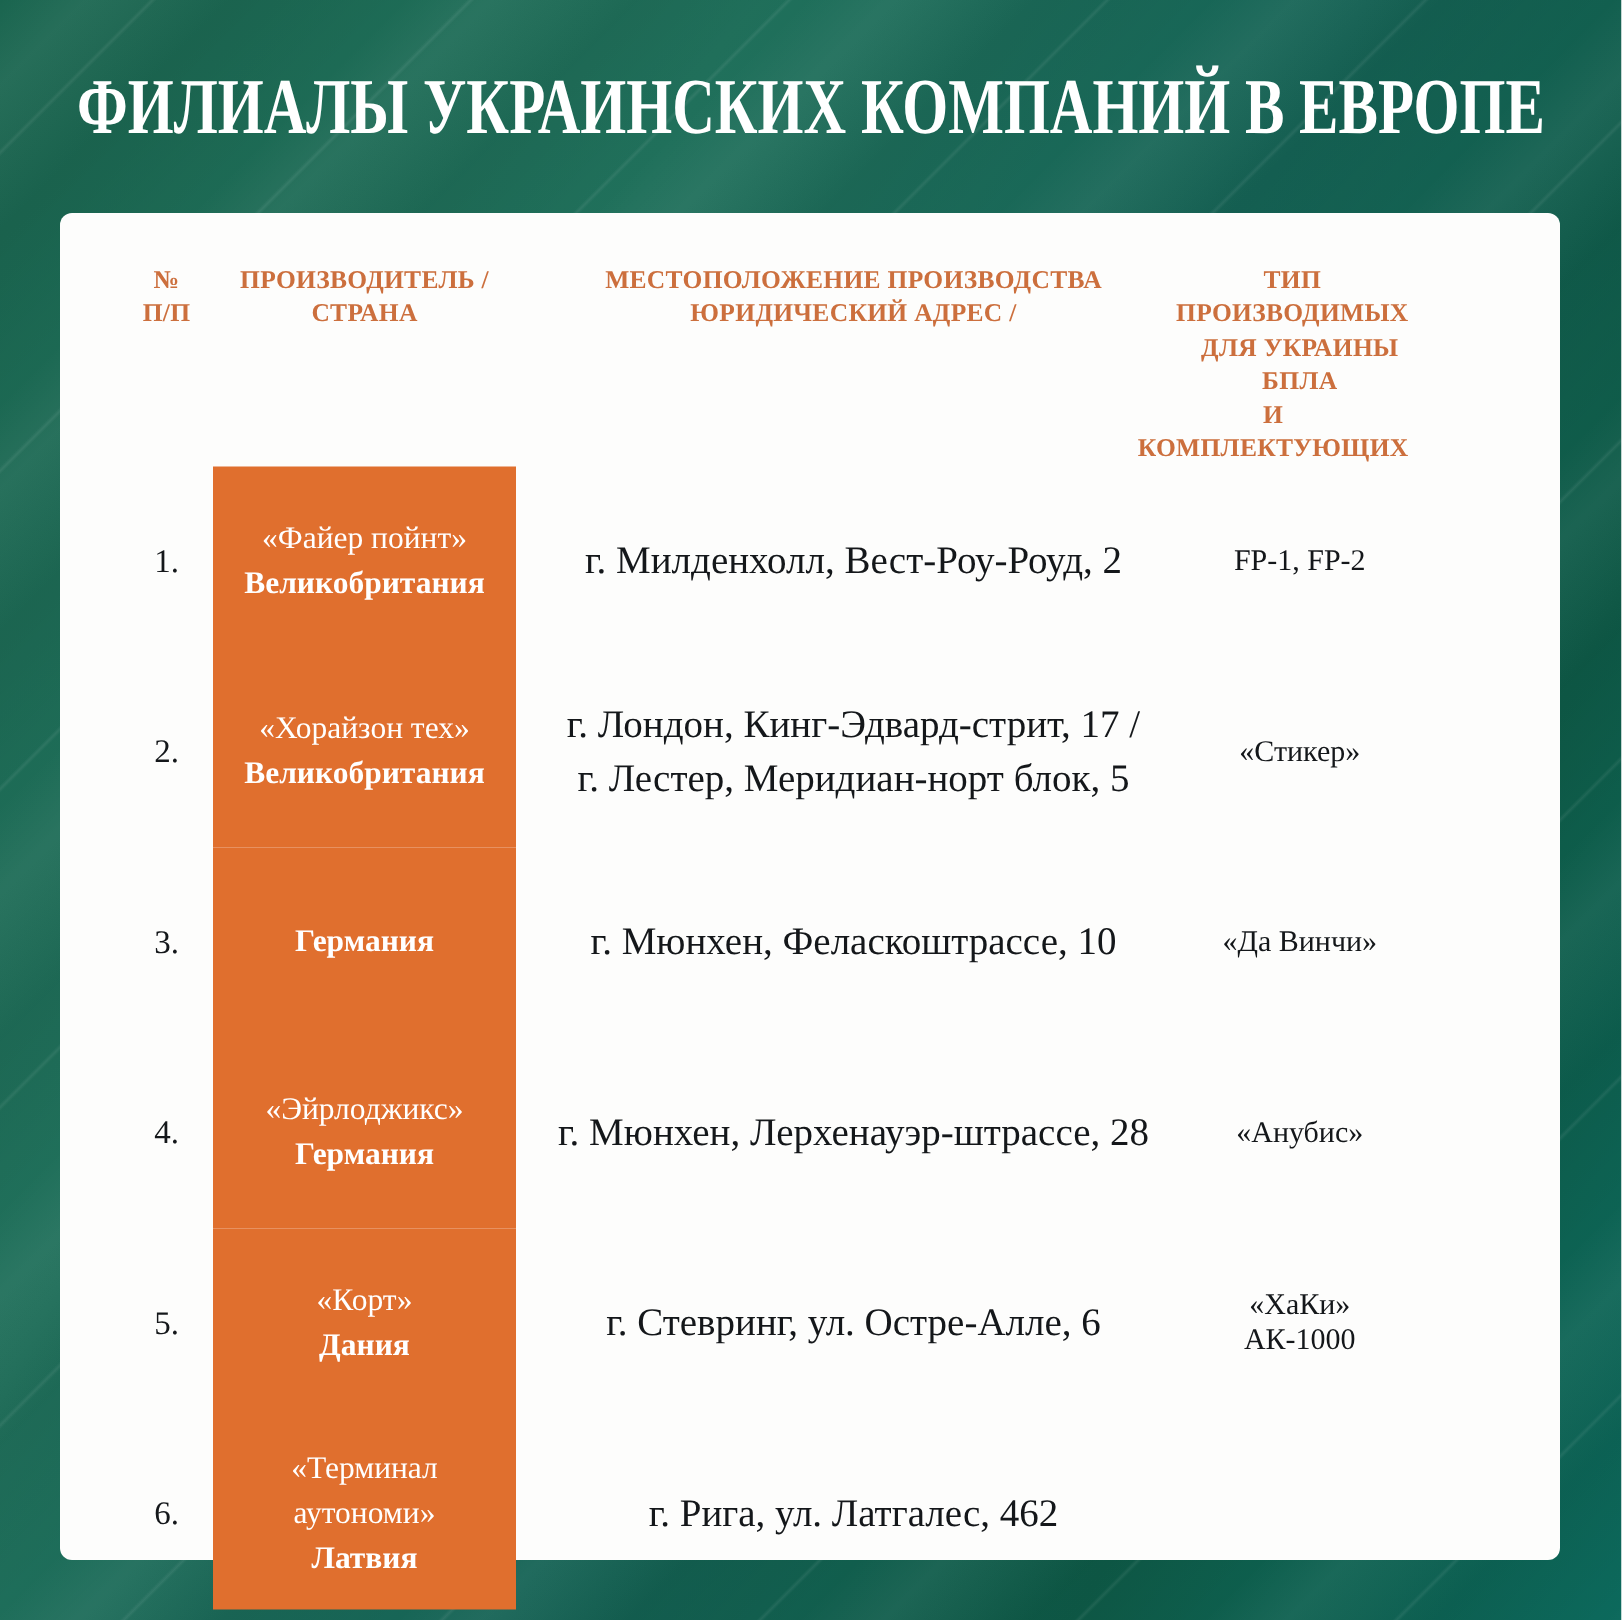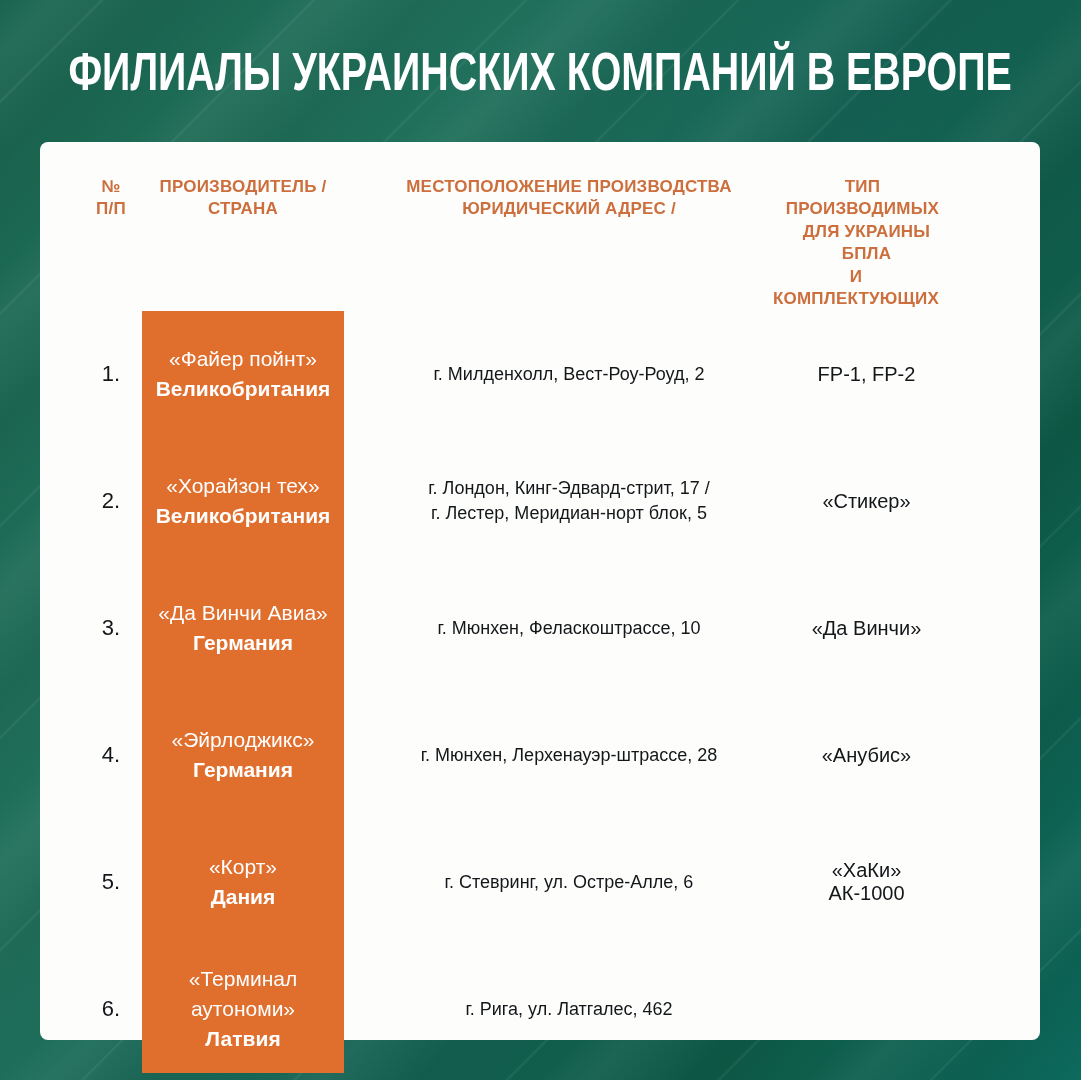"ФИЛИАЛЫ УКРАИНСКИХ КОМПАНИЙ В ЕВРОПЕ" .canvas { font-family: none -> Liberation Serif, serif }
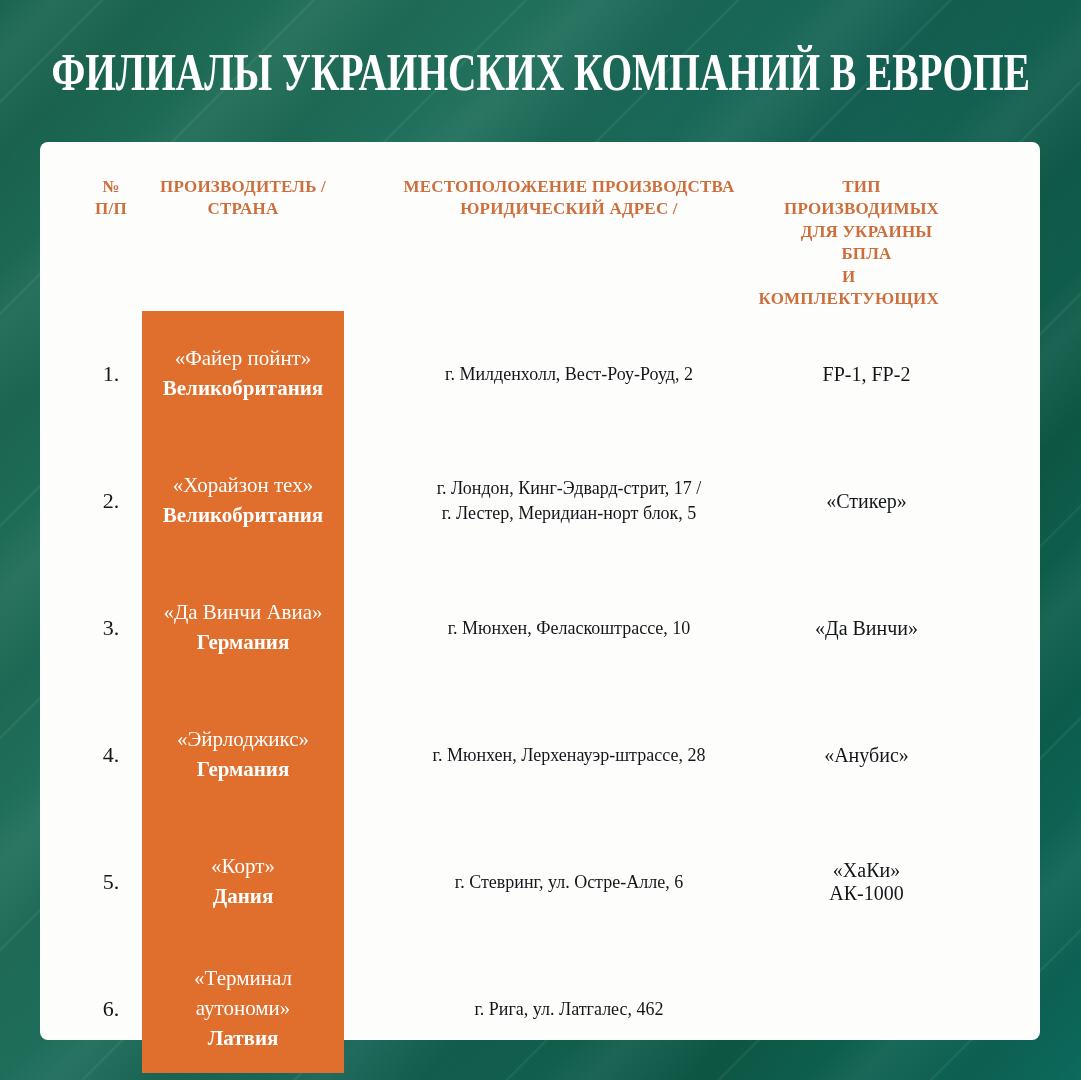"г. Милденхолл, Вест-Роу-Роуд, 2" .cell-addr { font-size: 18px -> 26px }
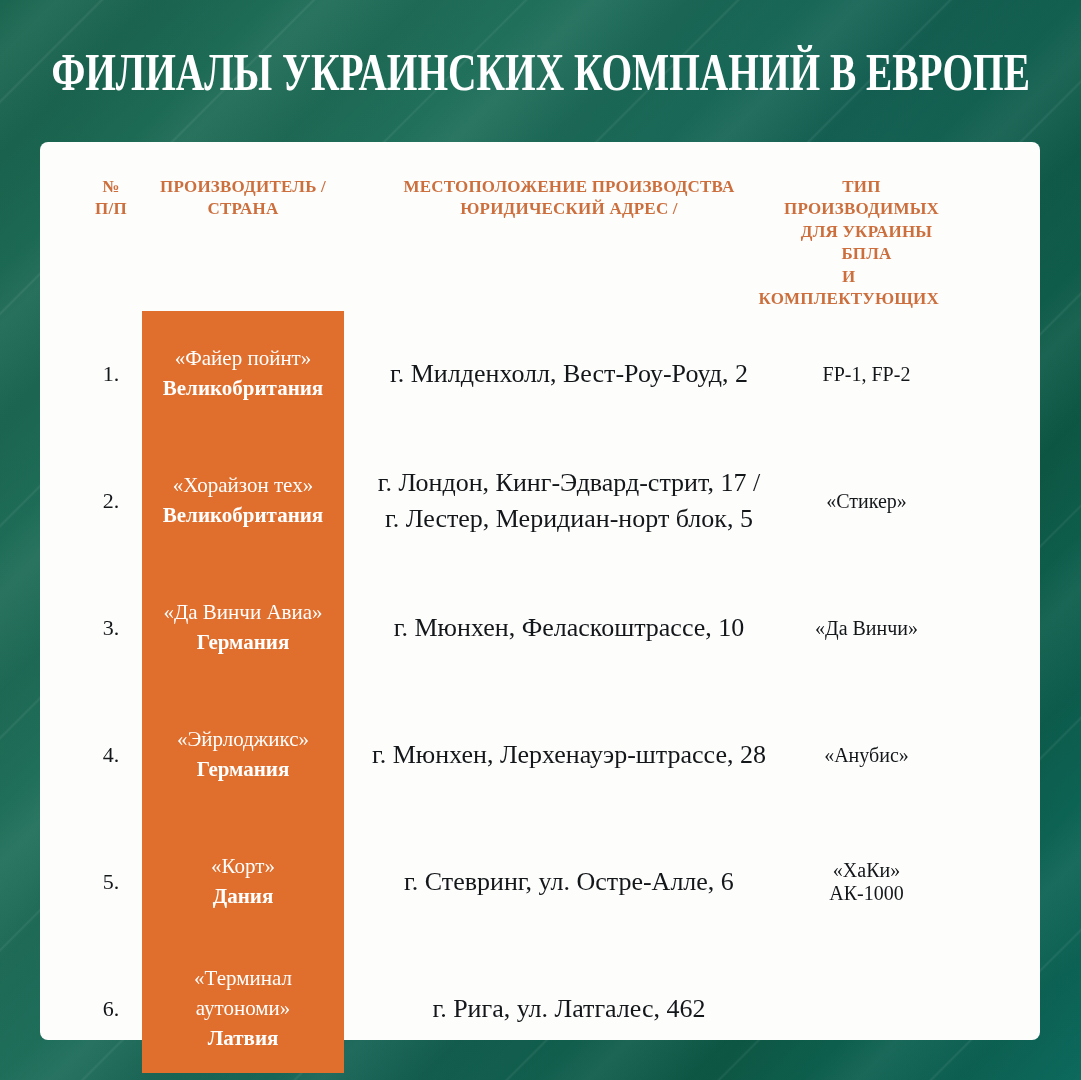"«Да Винчи Авиа»" span.company { html: <span>«Да Винчи Авиа»</span> -> none }
